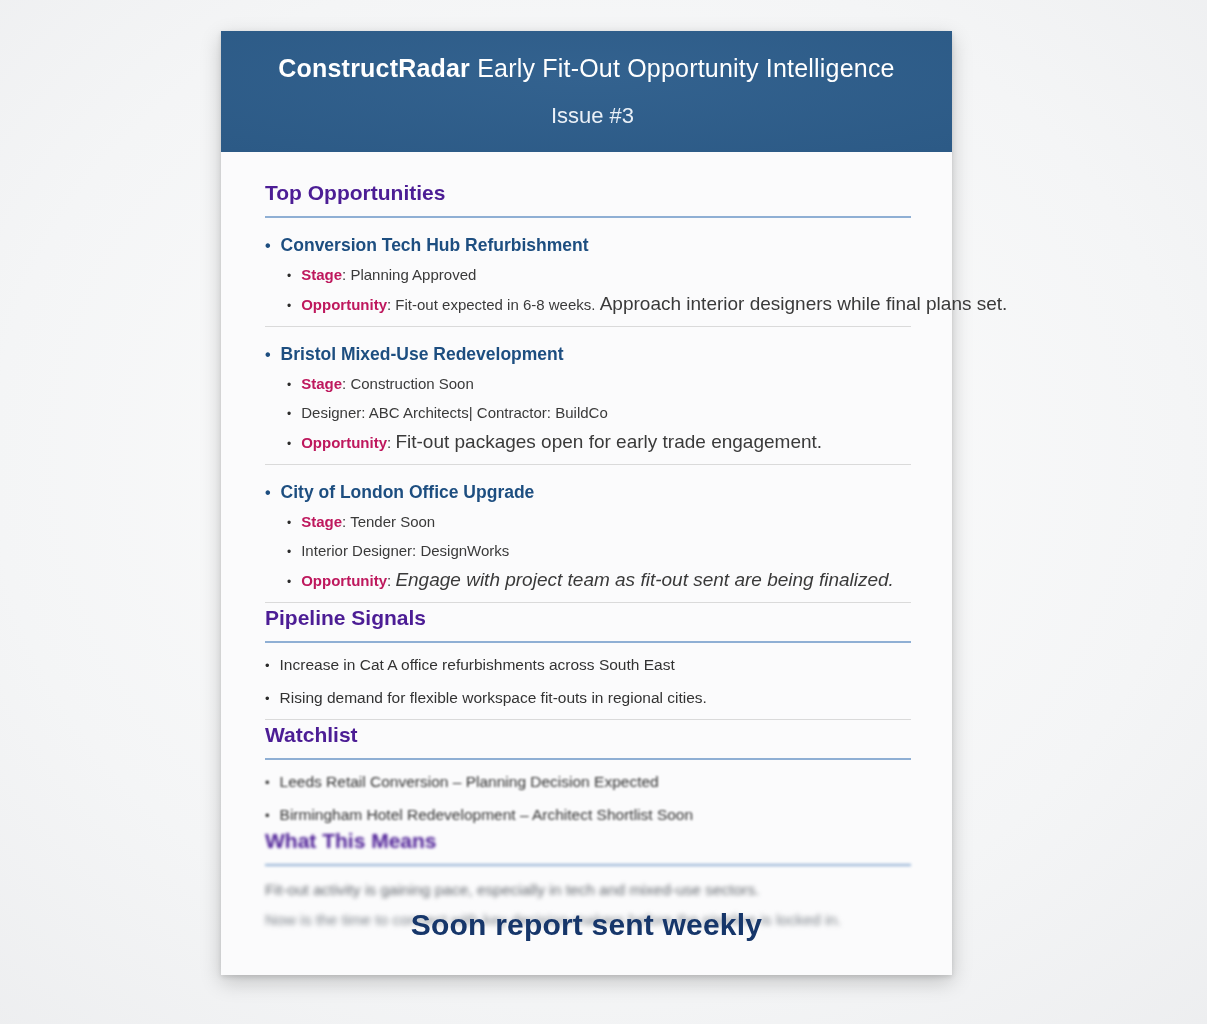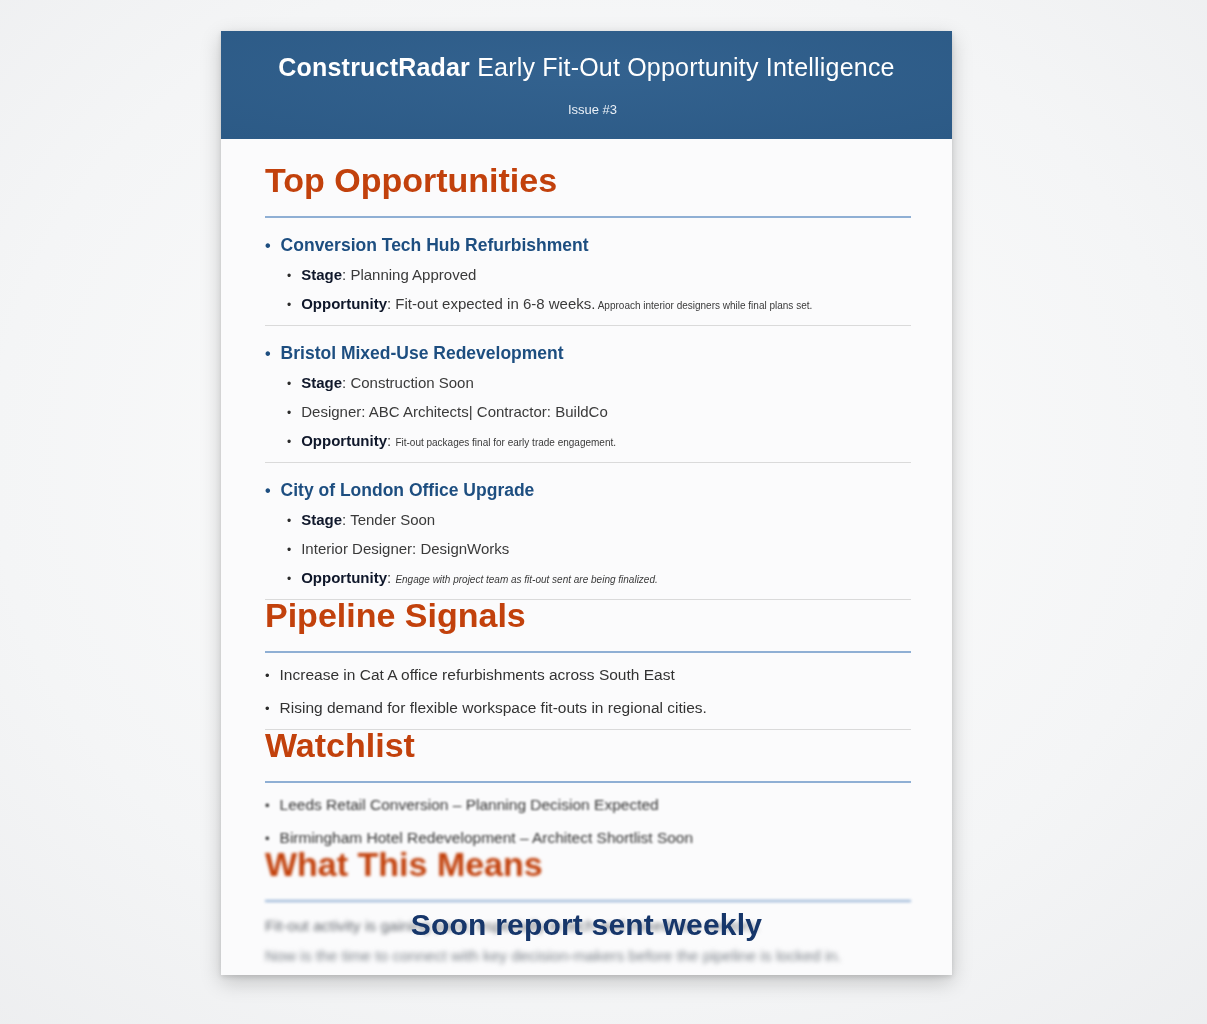"ConstructRadar Early Fit-Out Opportunity" .masthead { height: 108px -> 121px }
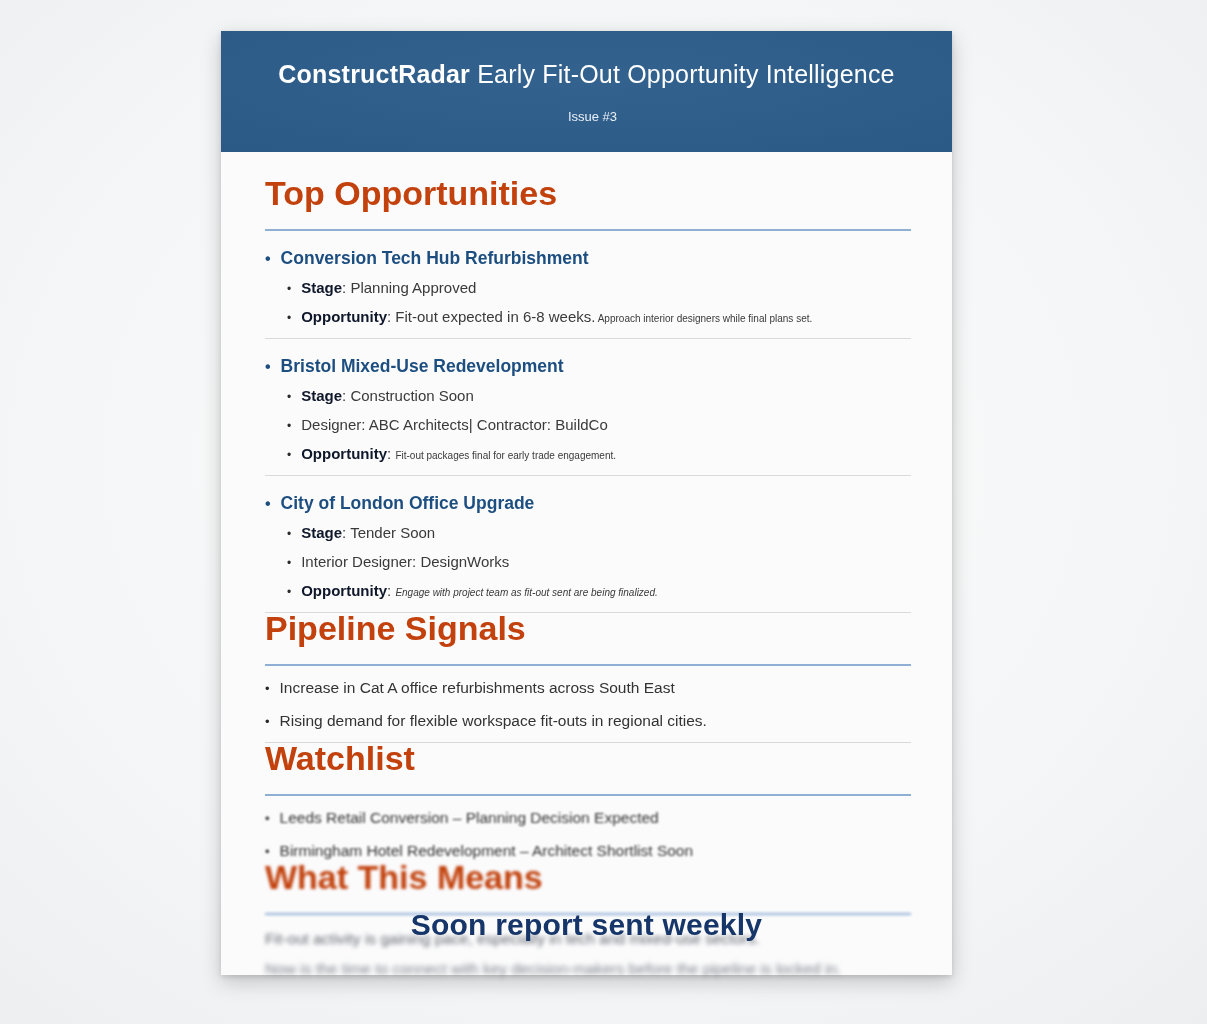"Issue #3" .issue { font-size: 13px -> 22px }
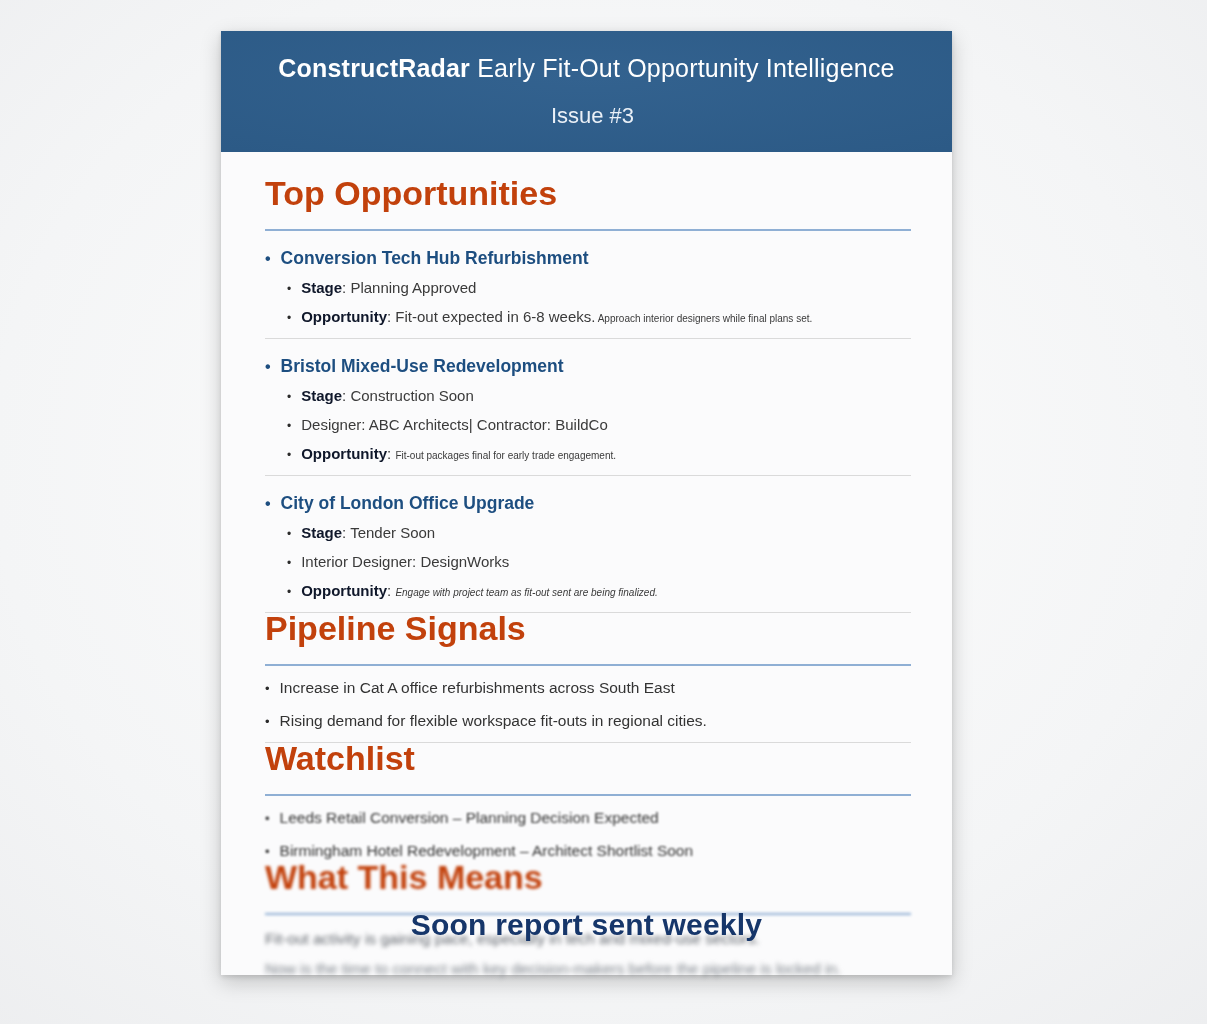"Top Opportunities" h2.section { color: #c2410c -> #4c1d95; font-size: 34px -> 21px; padding-bottom: 21px -> 8px }
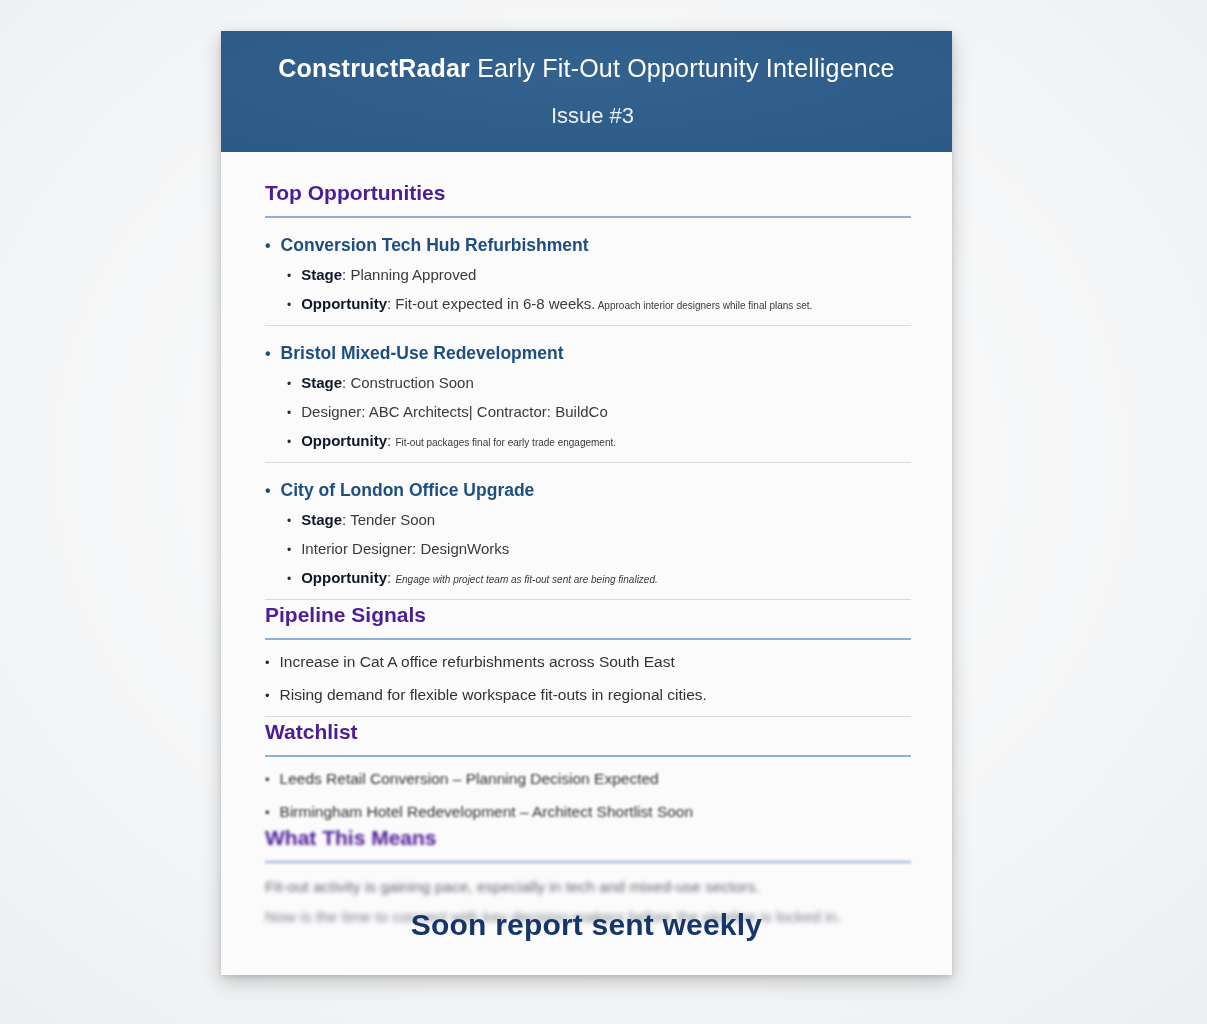"Stage" b.lbl { color: #0f172a -> #be185d }
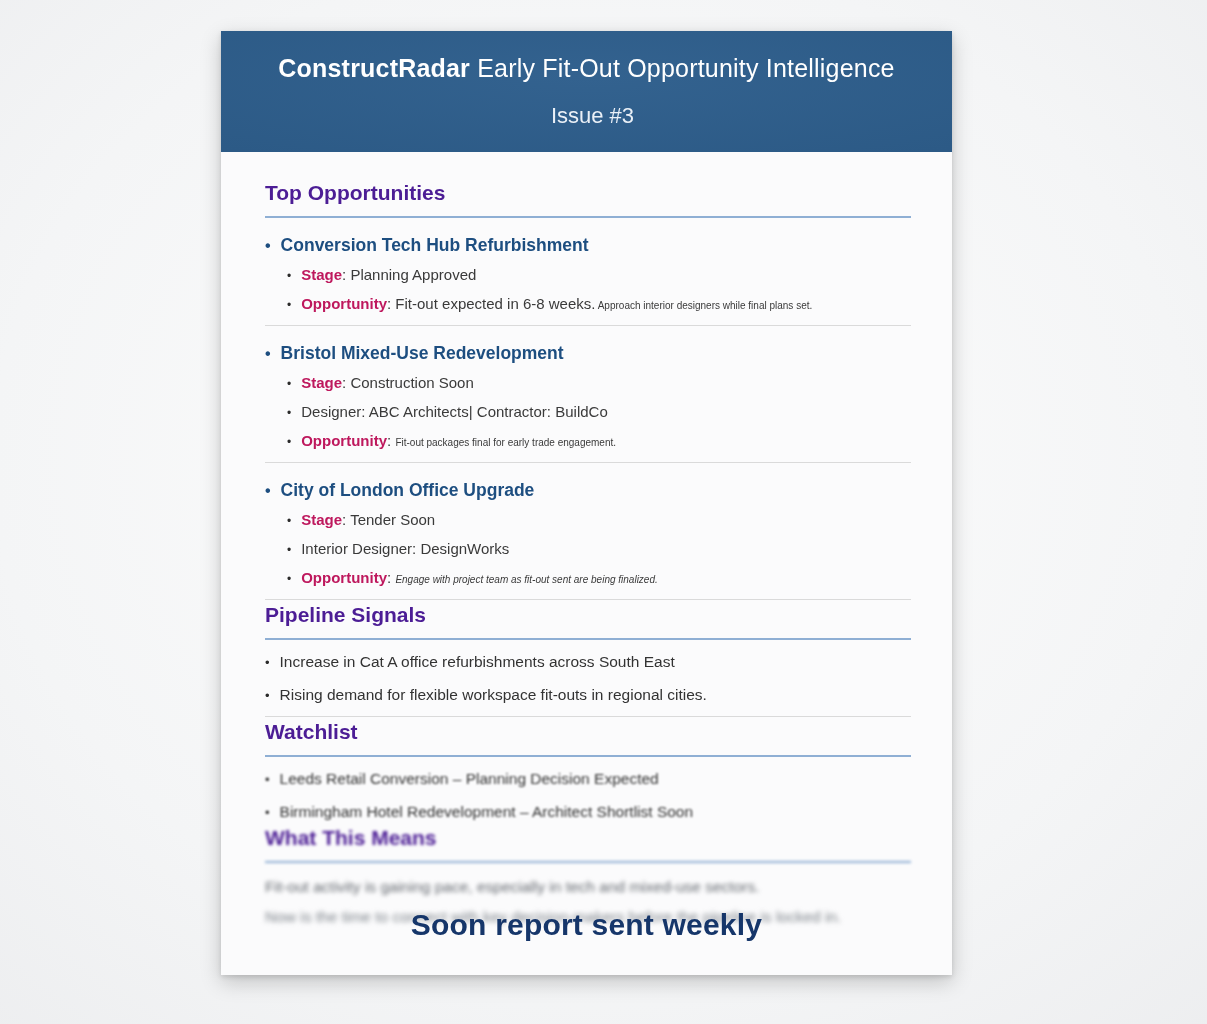"Approach interior designers while final" .sm { font-size: 10px -> 19px }
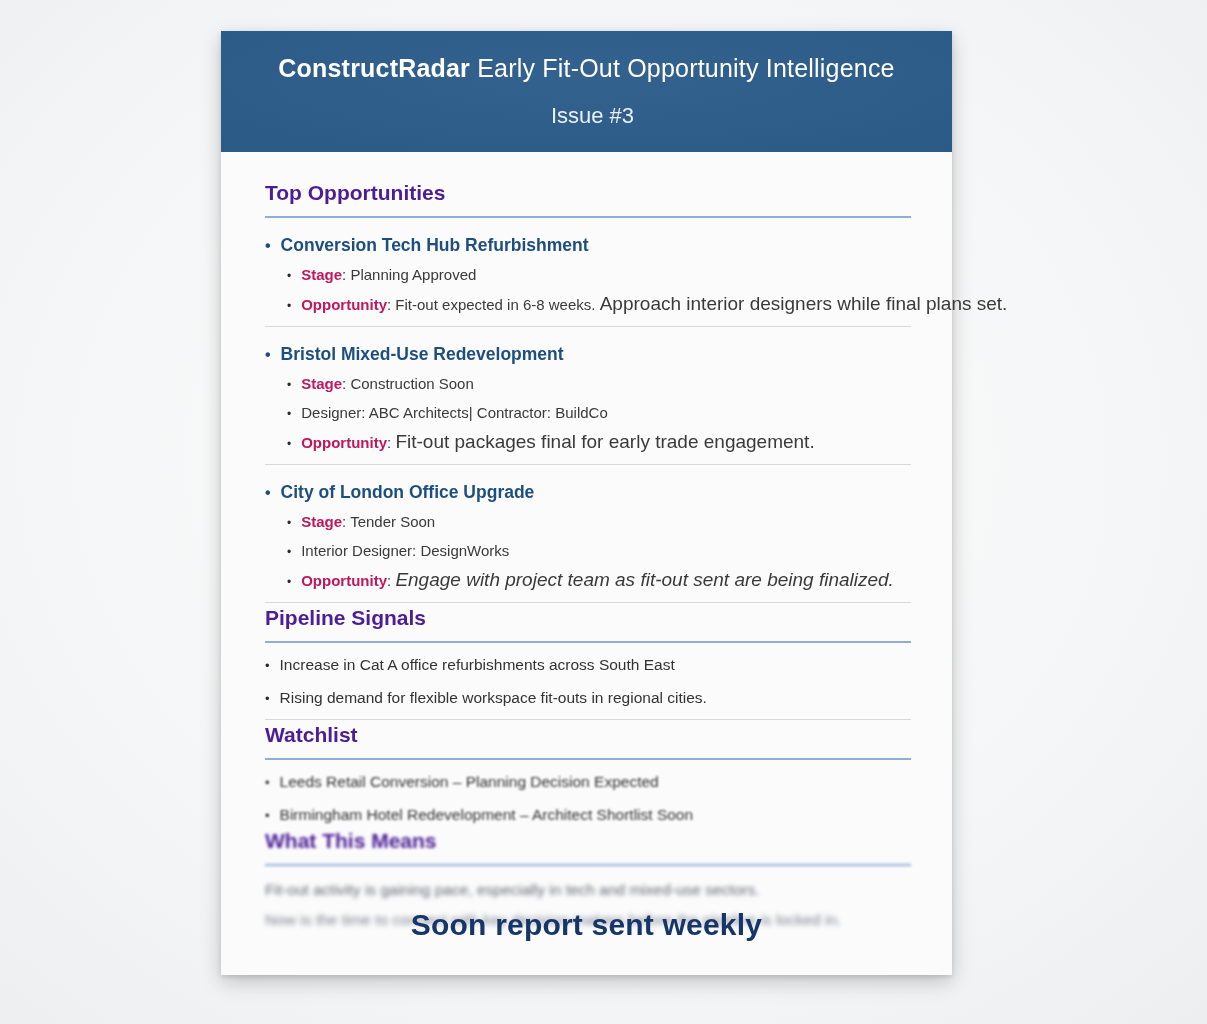"Fit-out packages final for early" span.sm { text: final -> open }
